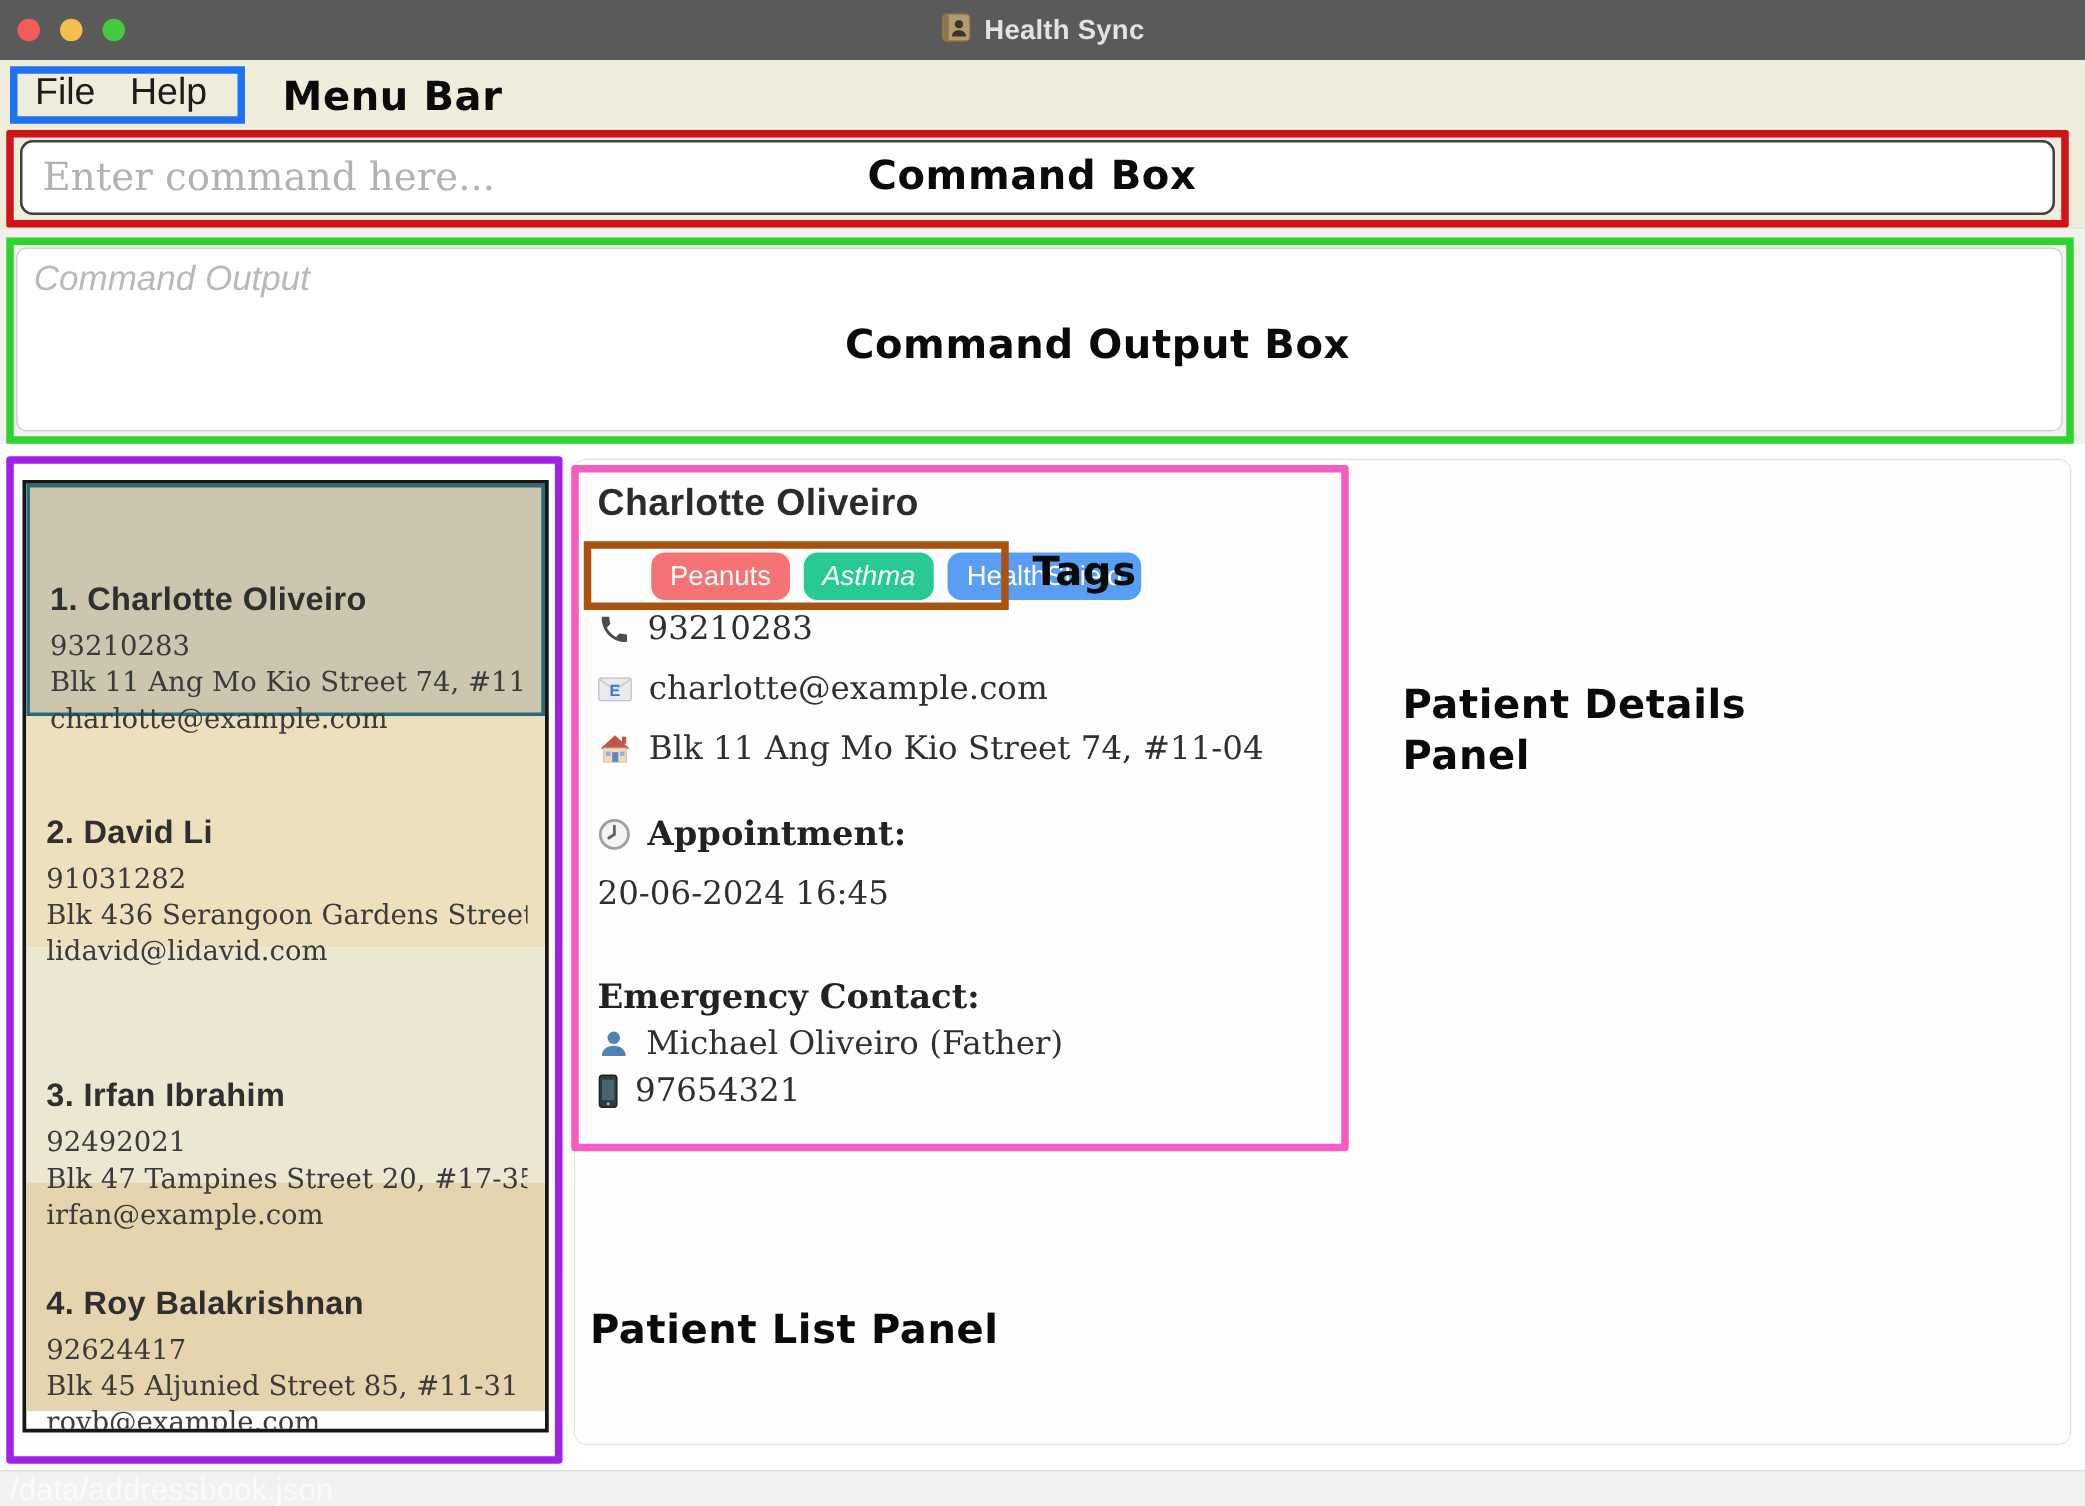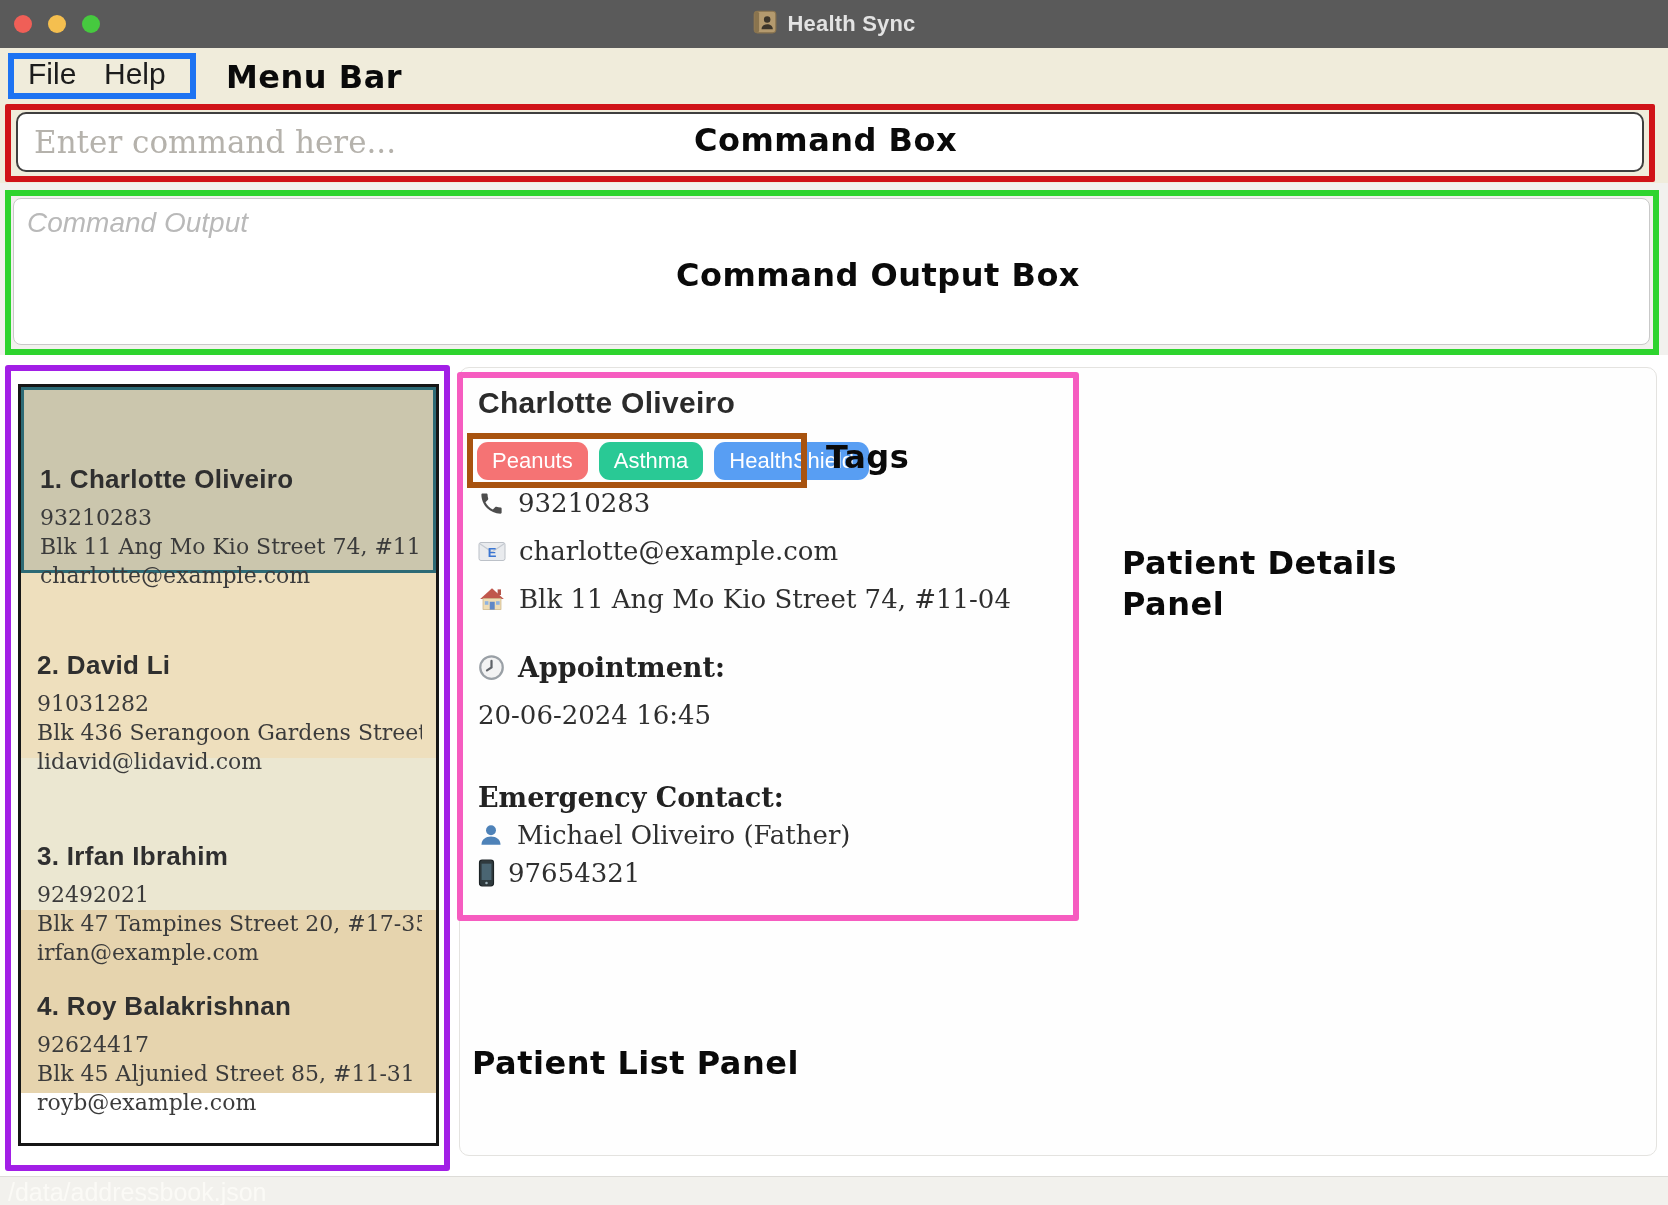"Peanuts" span.tag-pill { margin-left: none -> 44px }
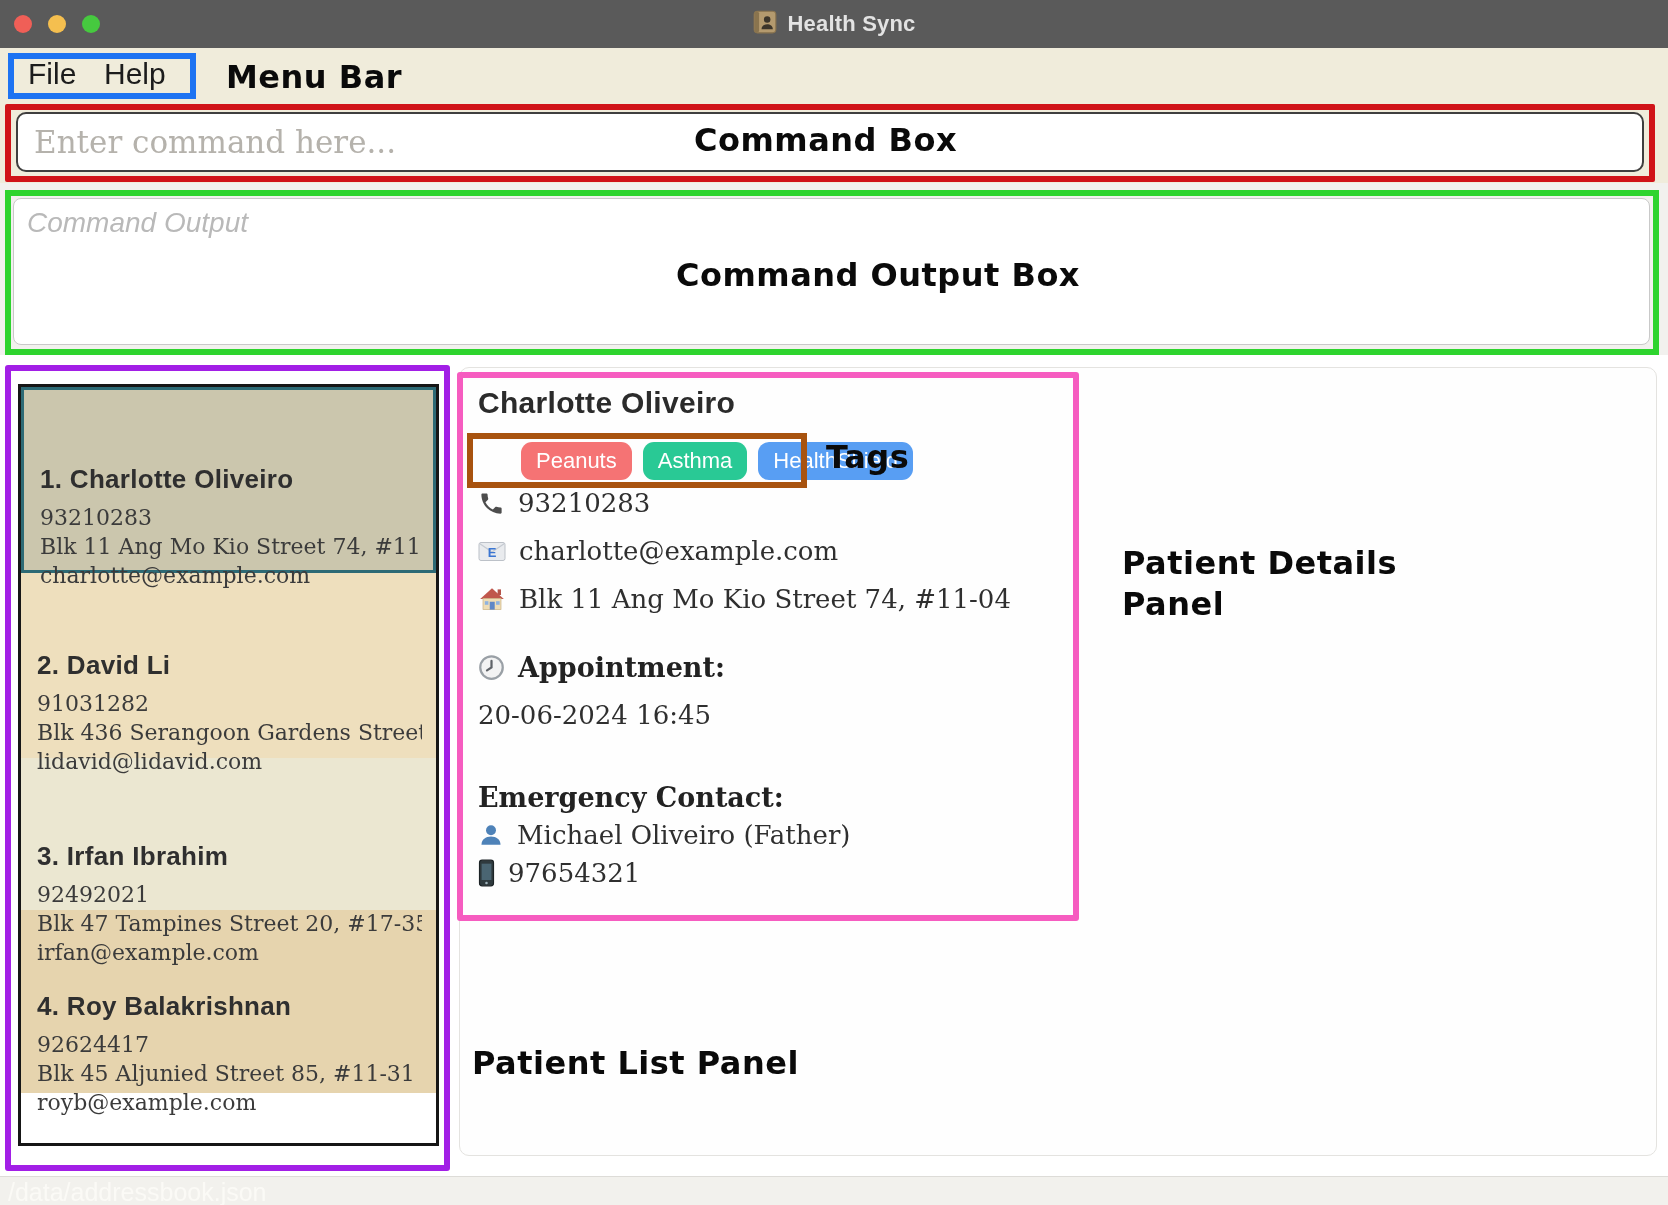"Asthma" span.tag-pill { font-style: none -> italic }
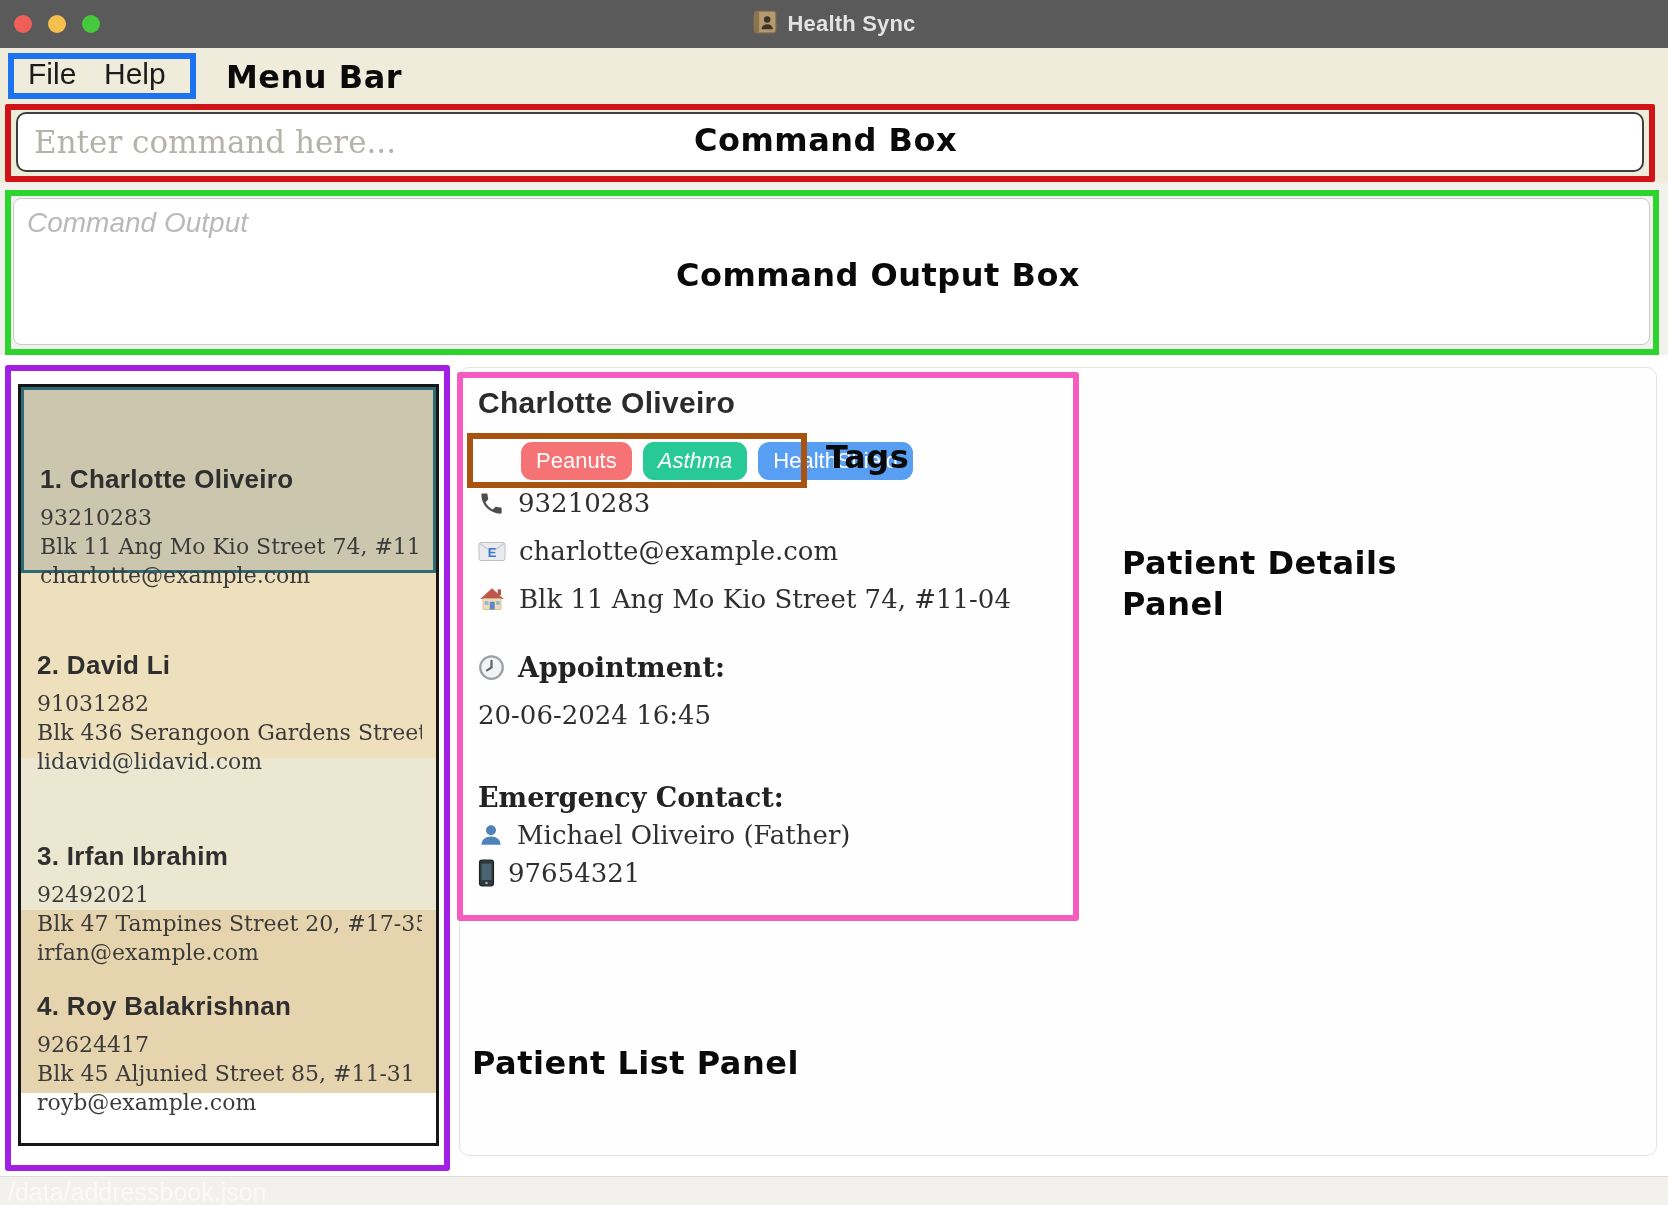"3. Irfan Ibrahim" .patient-card.c3 { height: 152px -> 188px; padding-top: 36px -> 56px }
